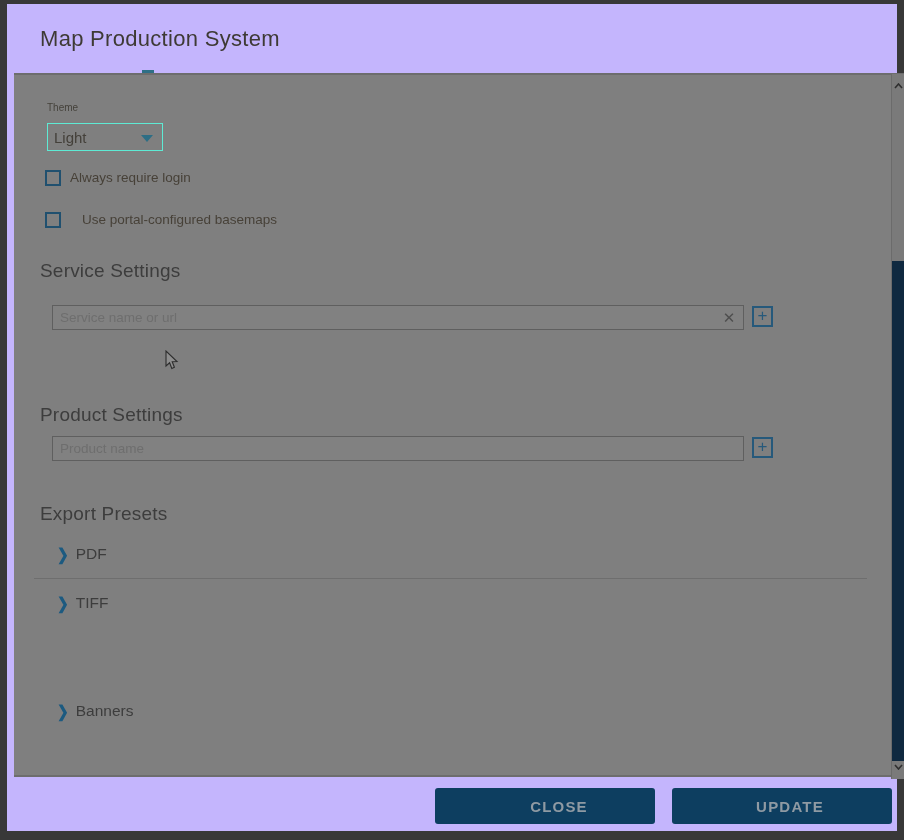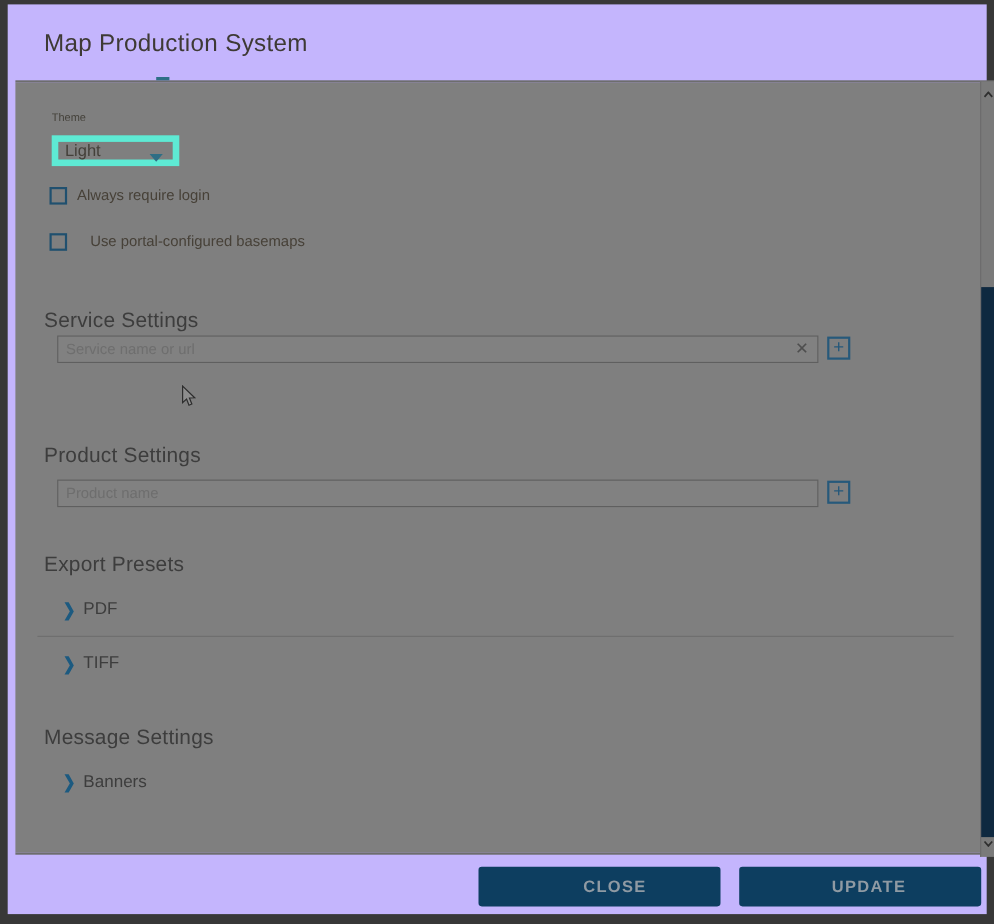"Light" .theme-select { border: 6px solid #5eead4 -> 1px solid #5eead4 }
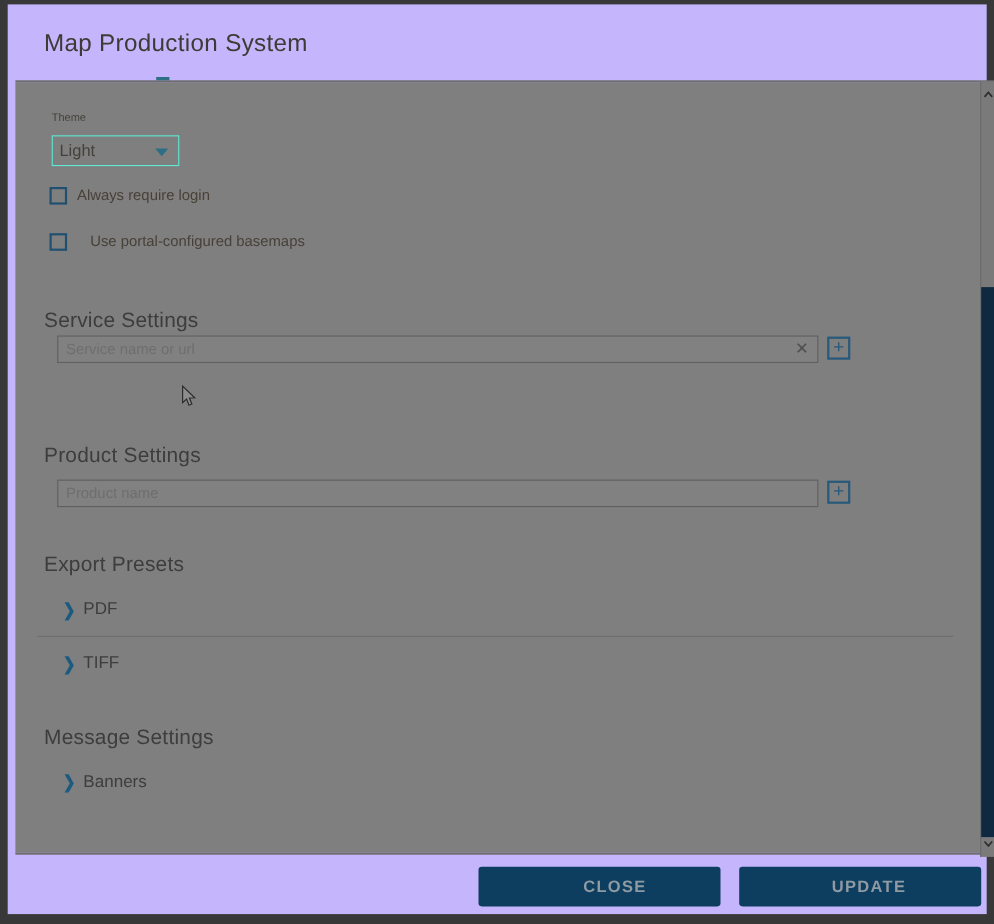"Service Settings" .svc-title { top: 277px -> 256px }
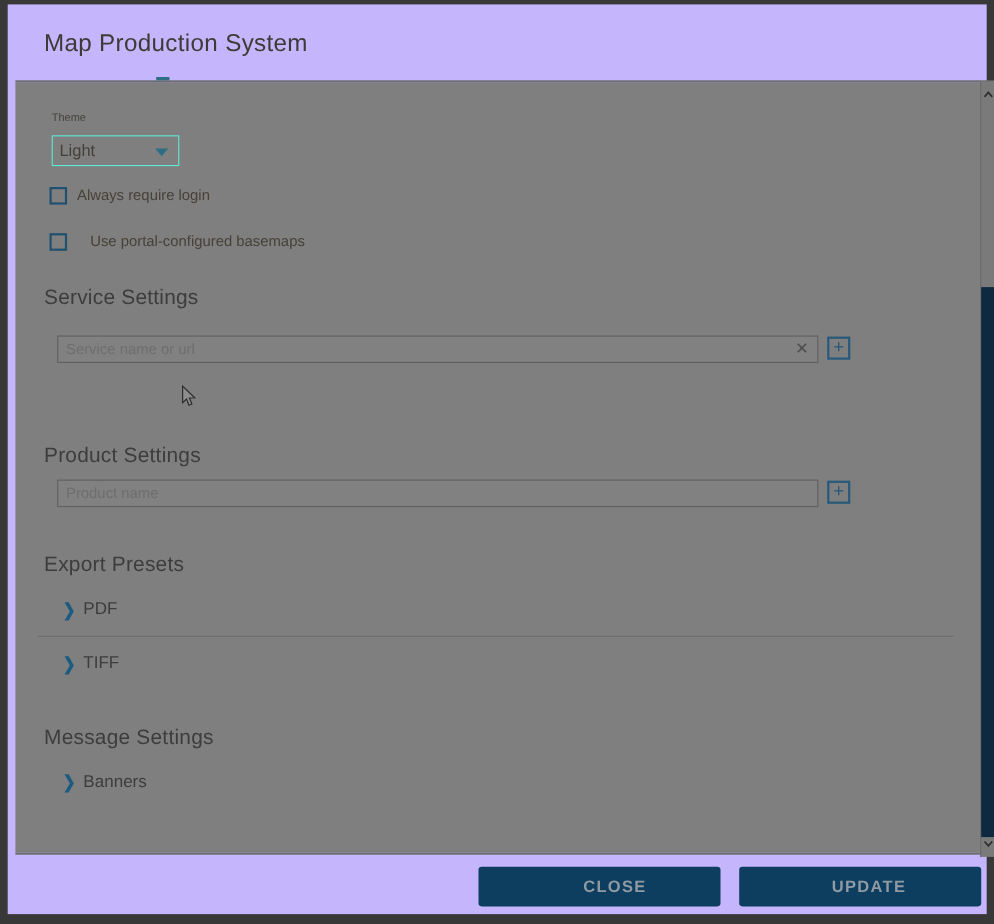"Message Settings" div.abs { html: <div>Message Settings</div> -> none }
